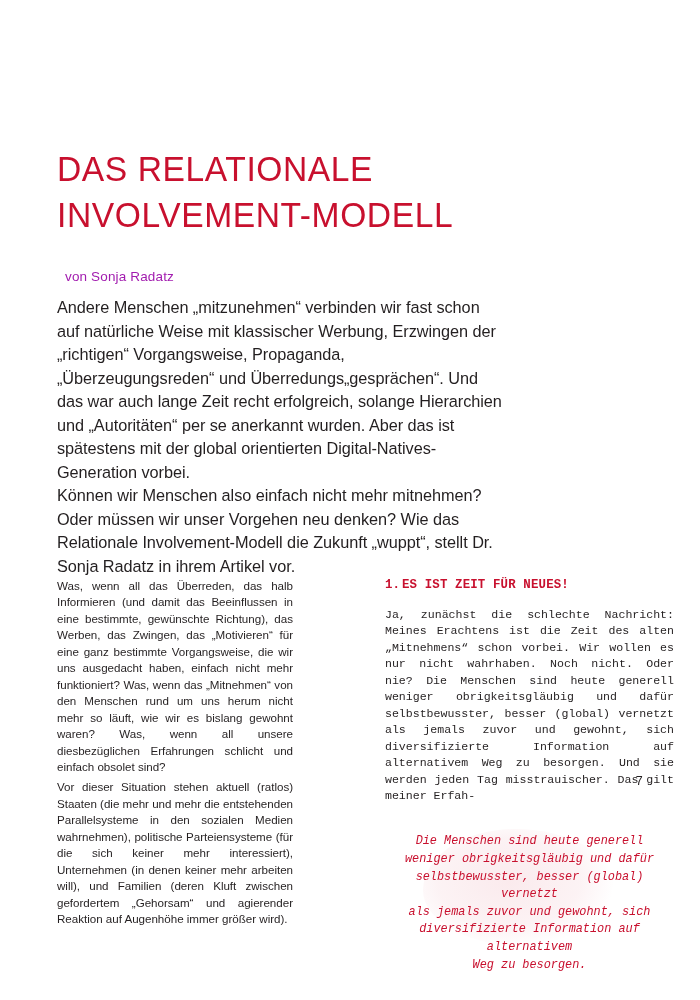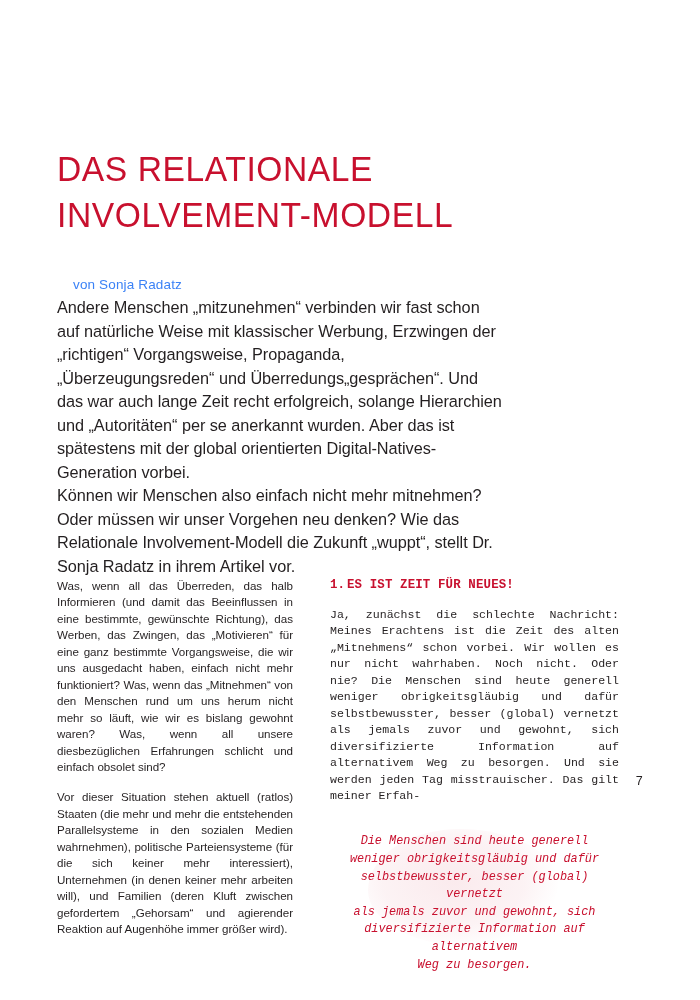"von Sonja Radatz" .byline { color: #3b82f6 -> #a21caf; margin: 16px -> 8px }
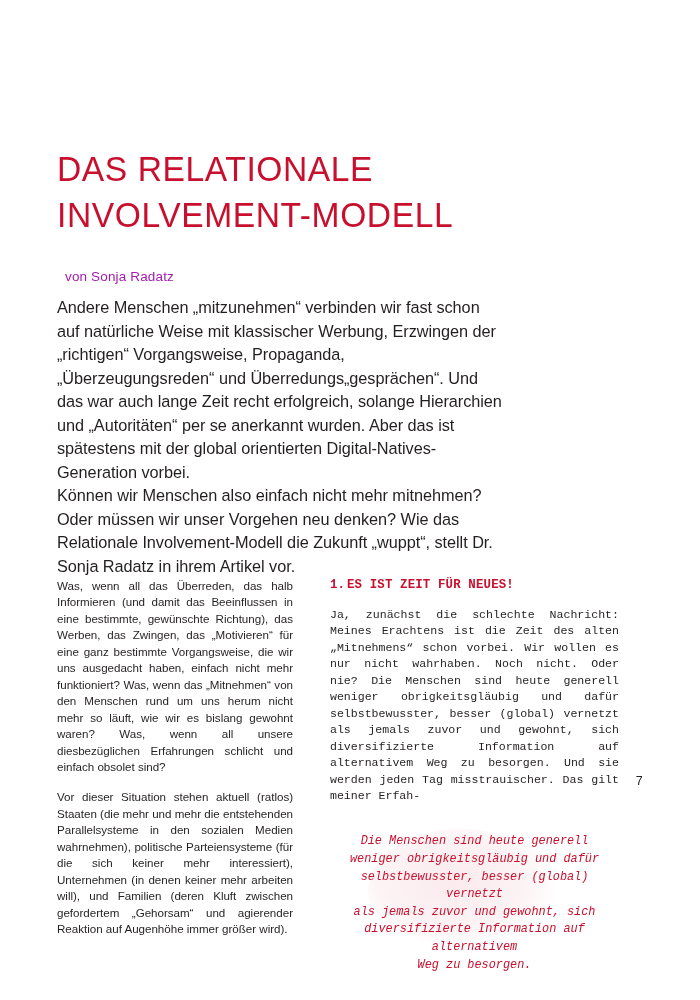"Was, wenn all das Überreden," .columns { gap: 37px -> 92px }
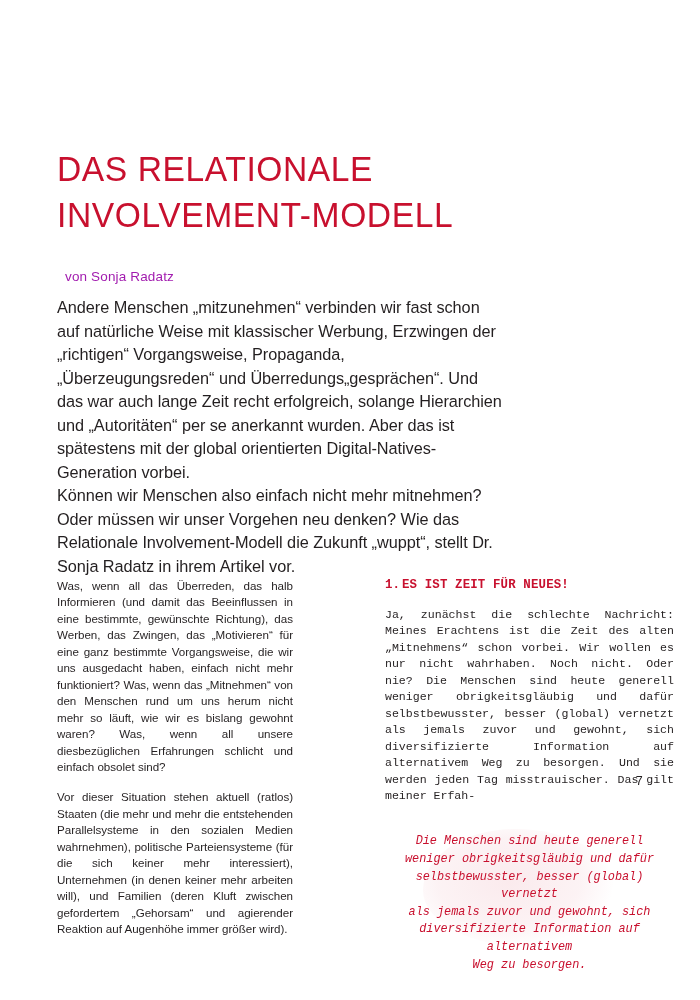"Vor dieser Situation stehen aktuell" .body-p + .body-p { margin-top: 14px -> 4px }
